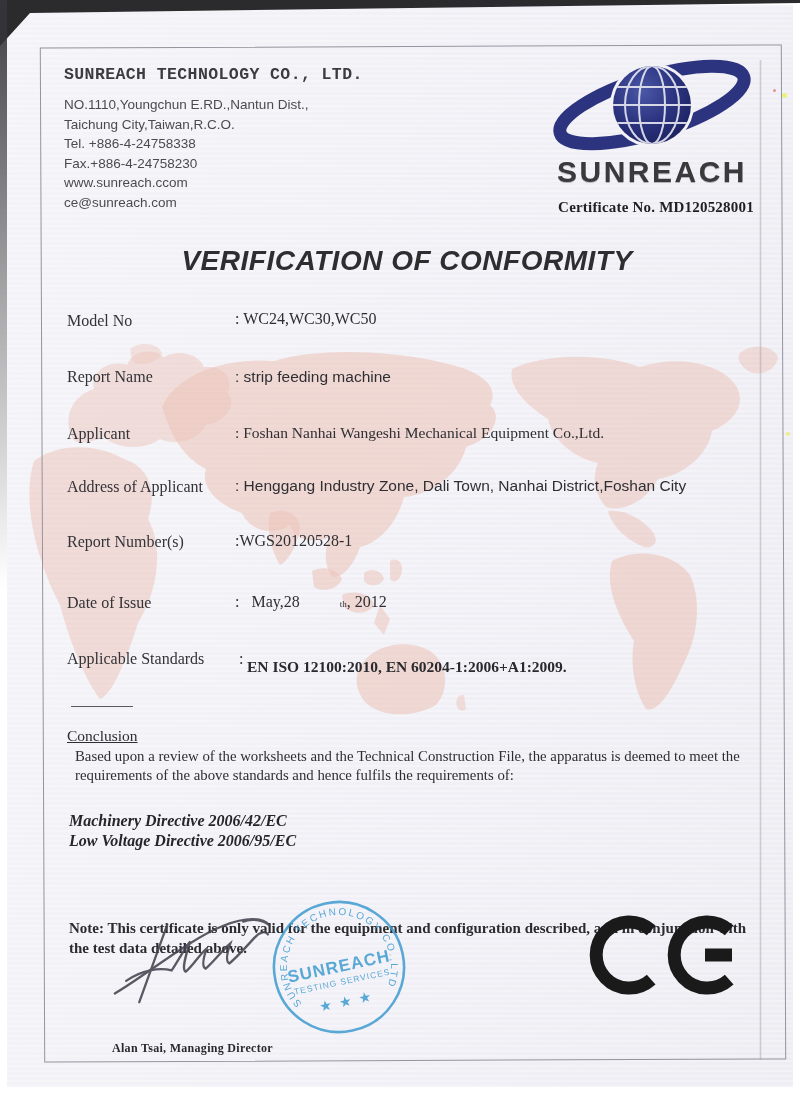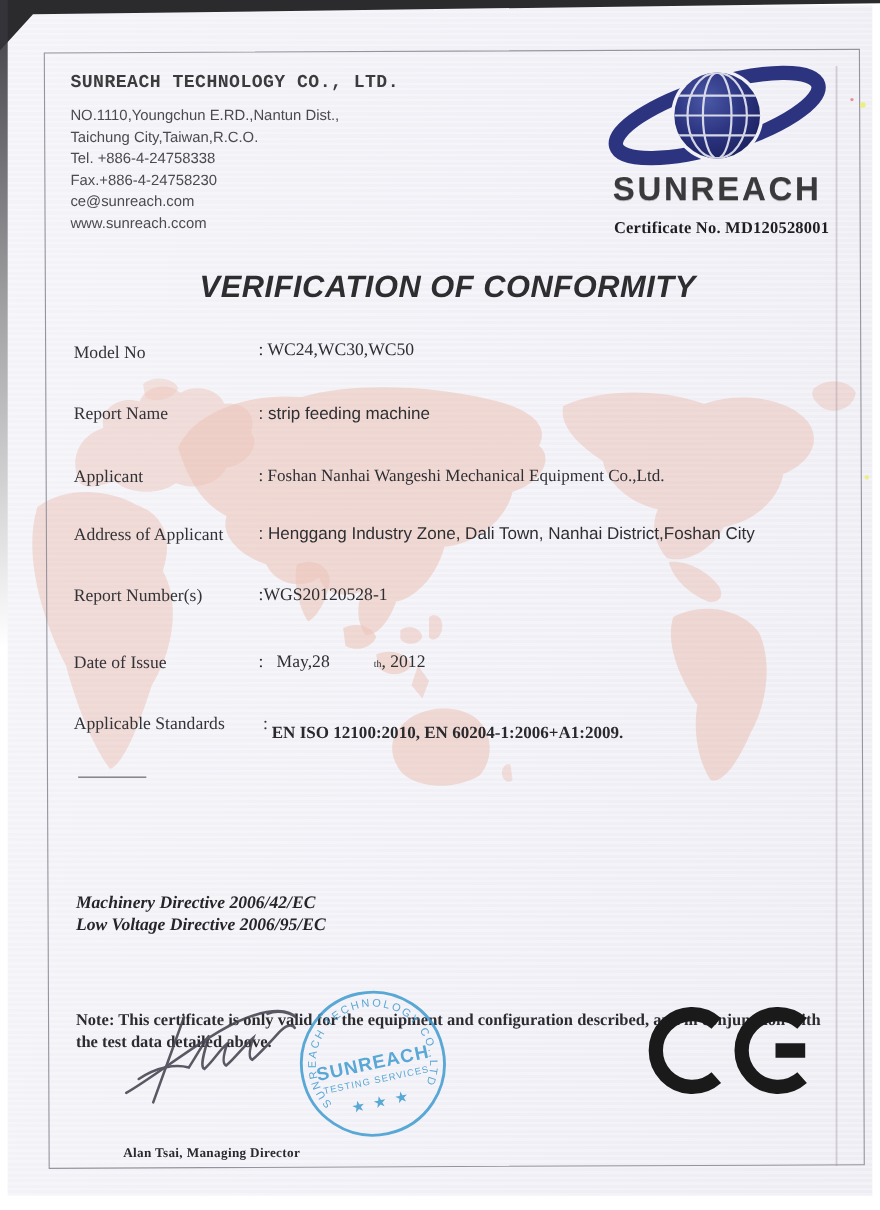"ce@sunreach.com" div.line { order: before "www.sunreach.ccom" -> after "www.sunreach.ccom" }
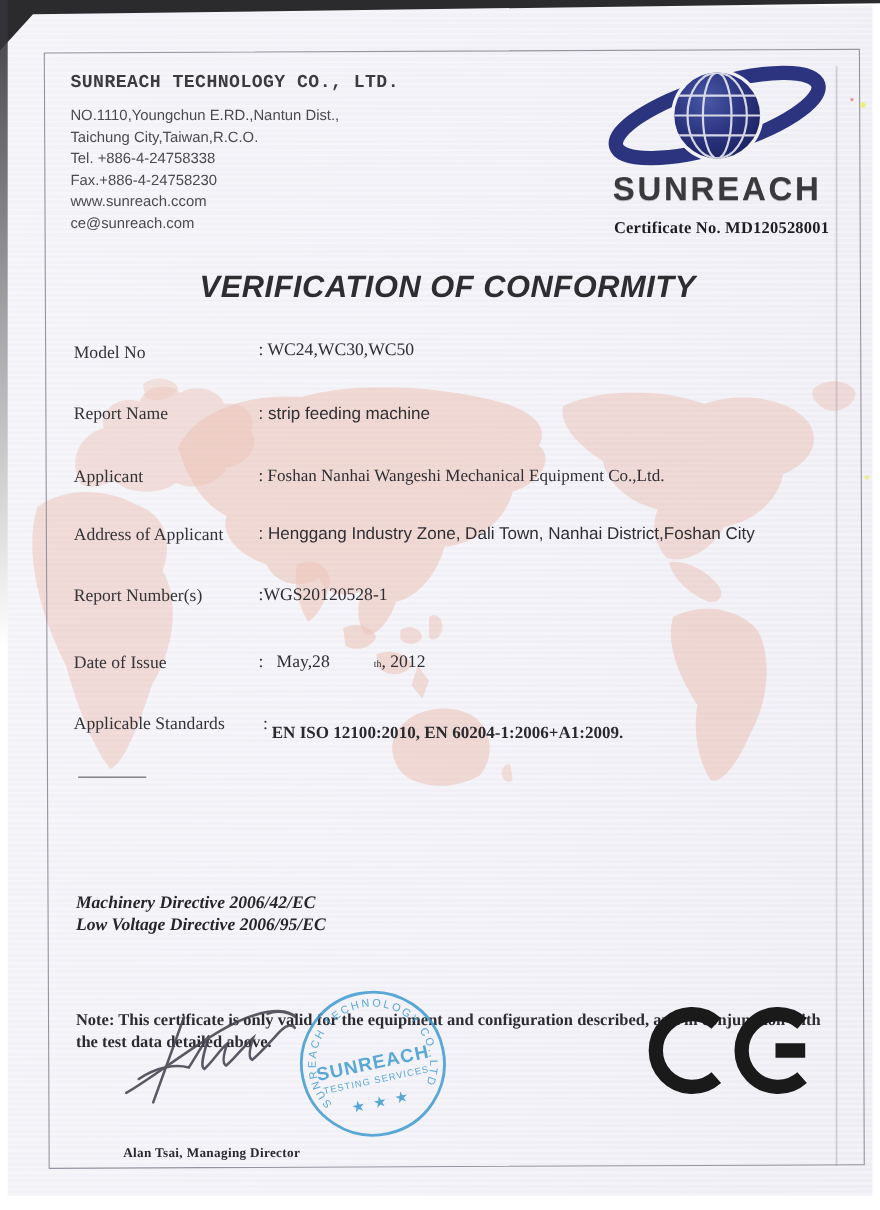"Conclusion" div.h { html: none -> <div>Conclusion</div> }
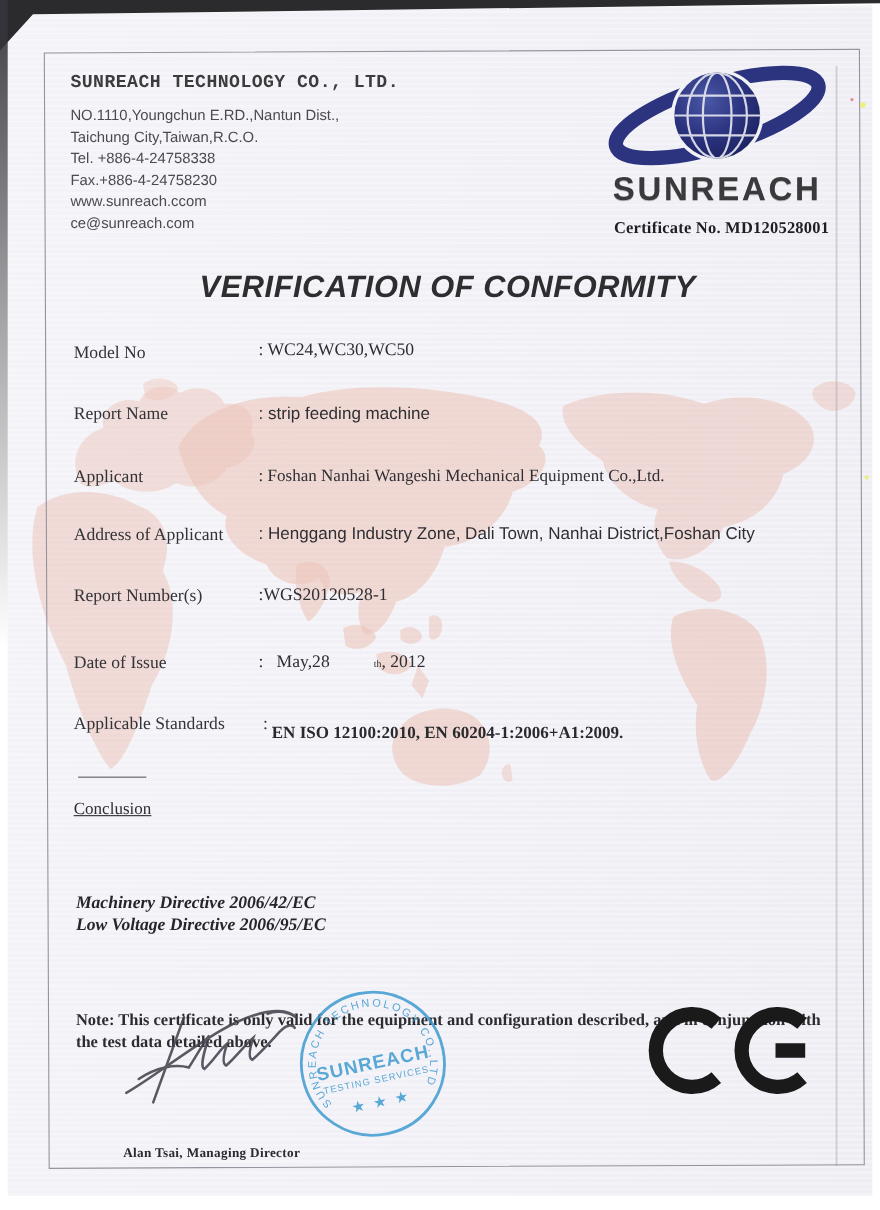"Based upon a review of" div.body { html: none -> <div>Based upon a review of the worksheets and the Technical Construction File, the apparatus is deemed to meet the requirements of the above standards and hence fulfils the requirements of:</div> }
